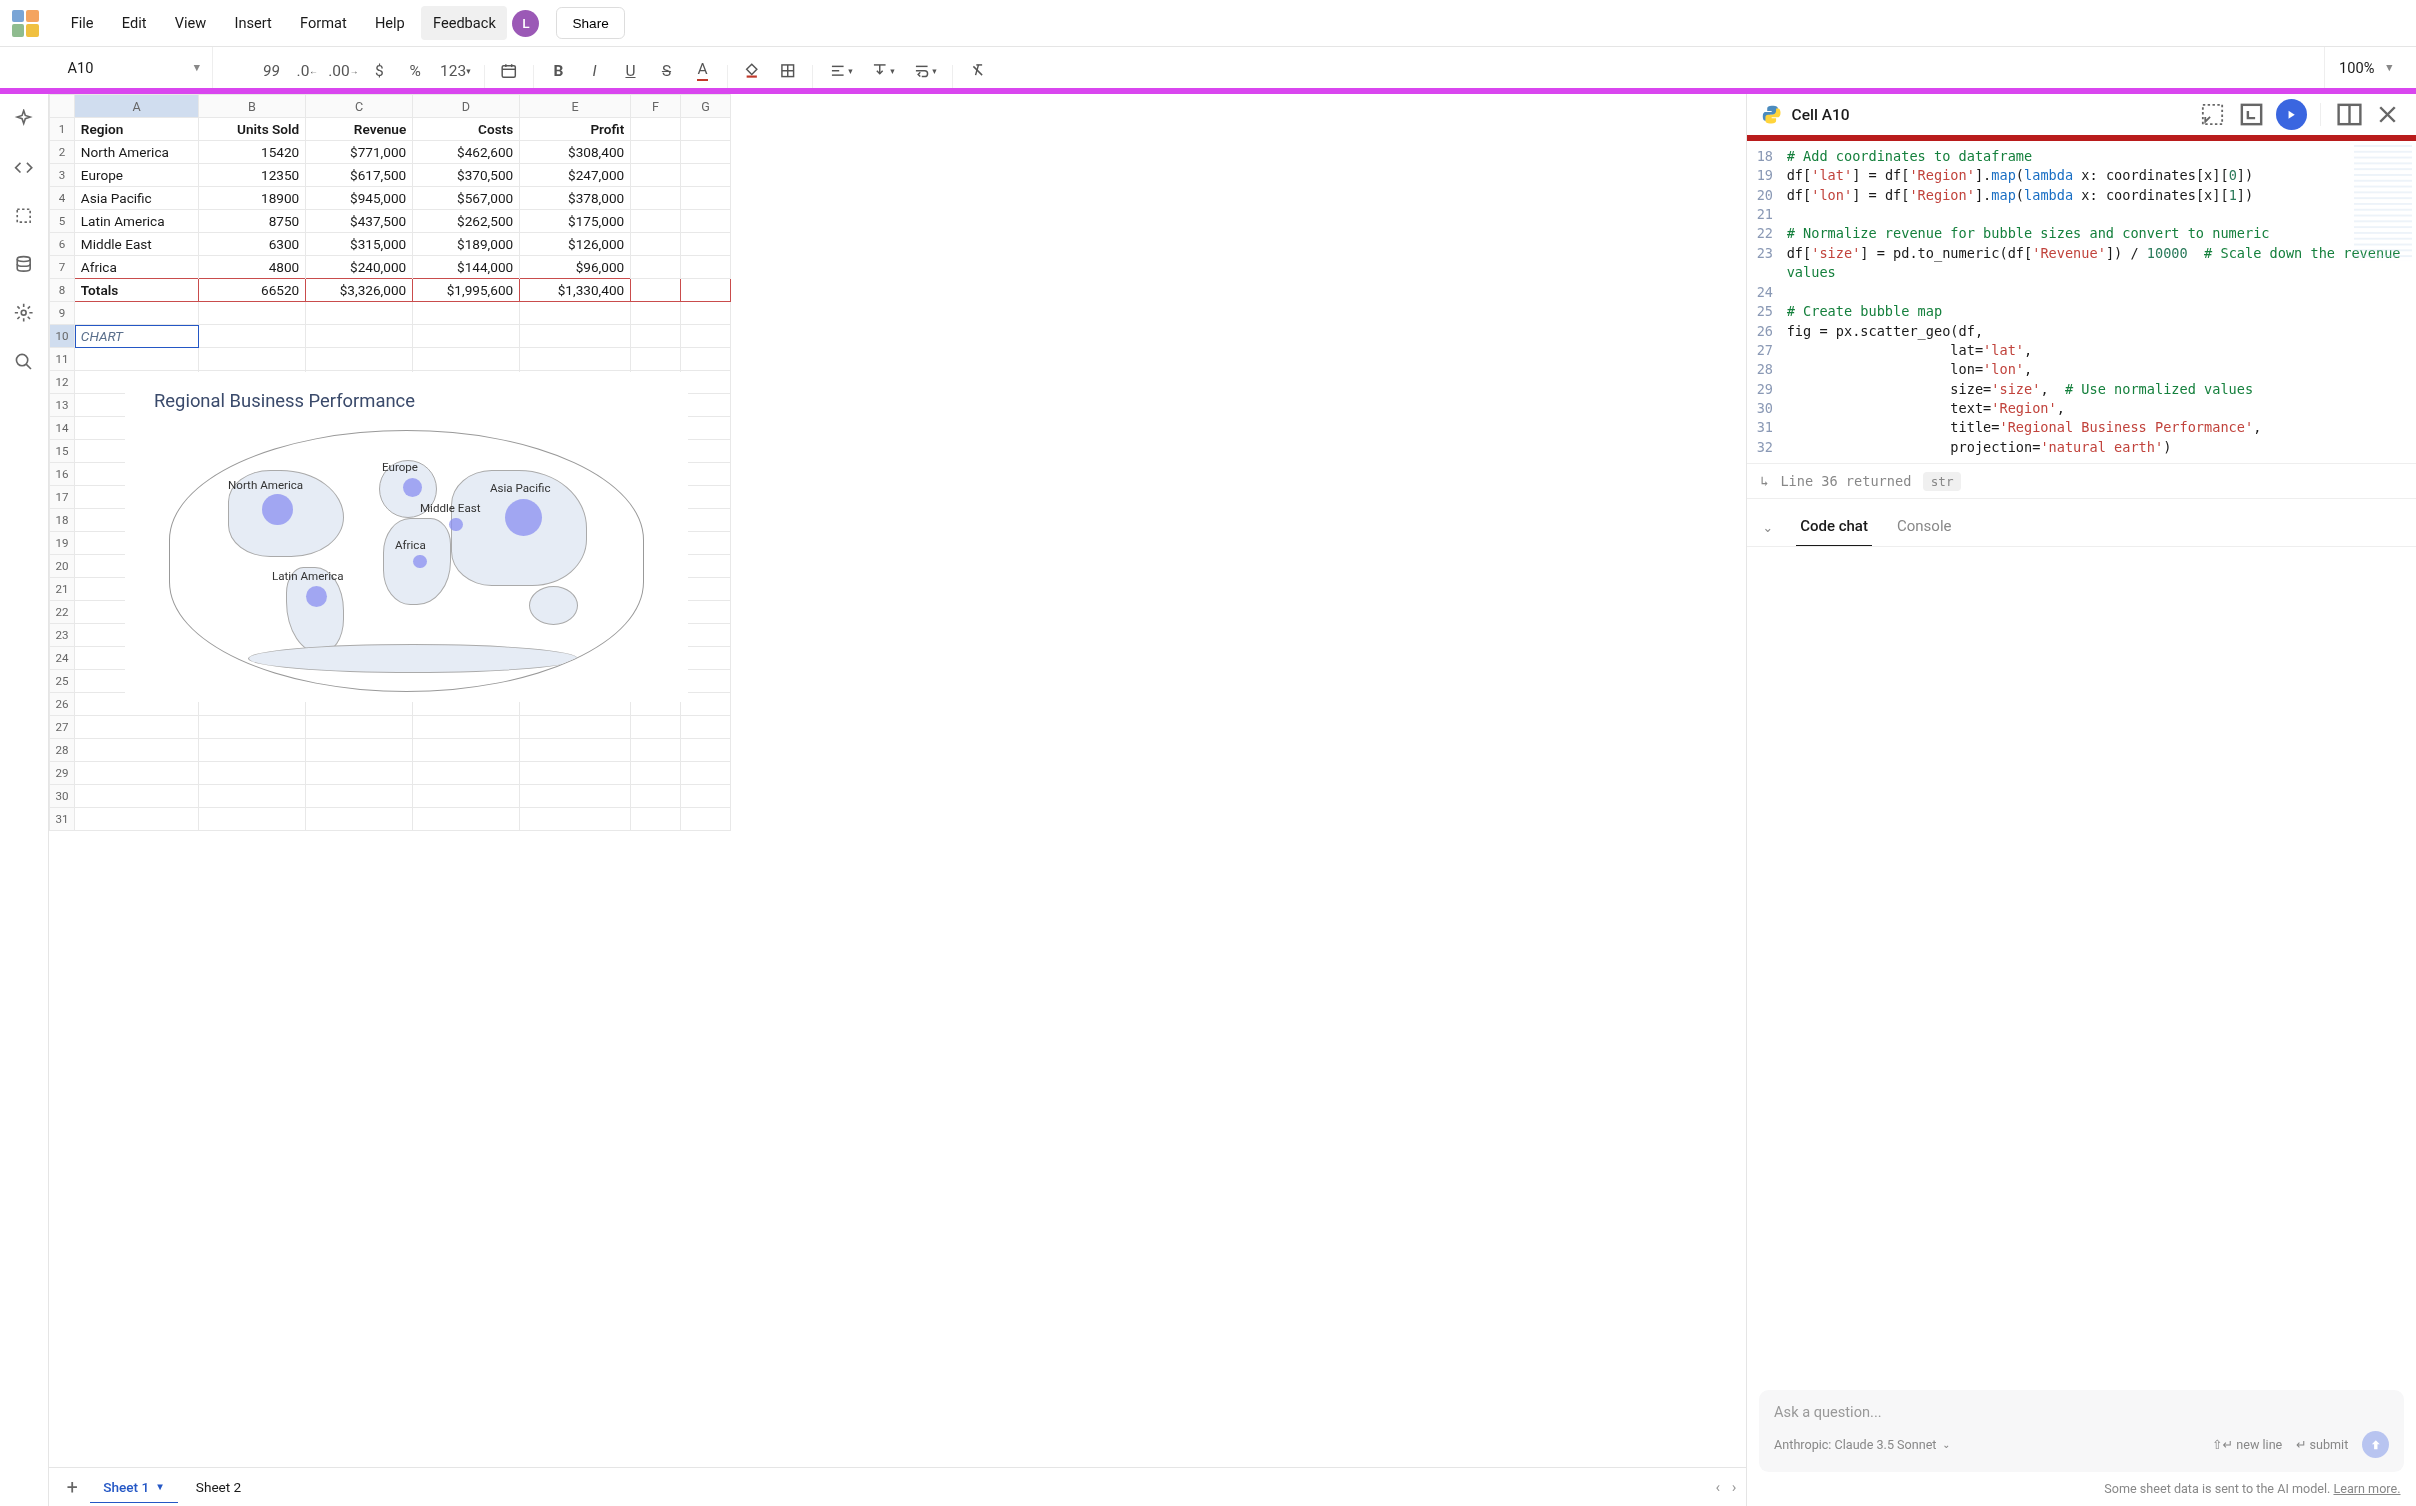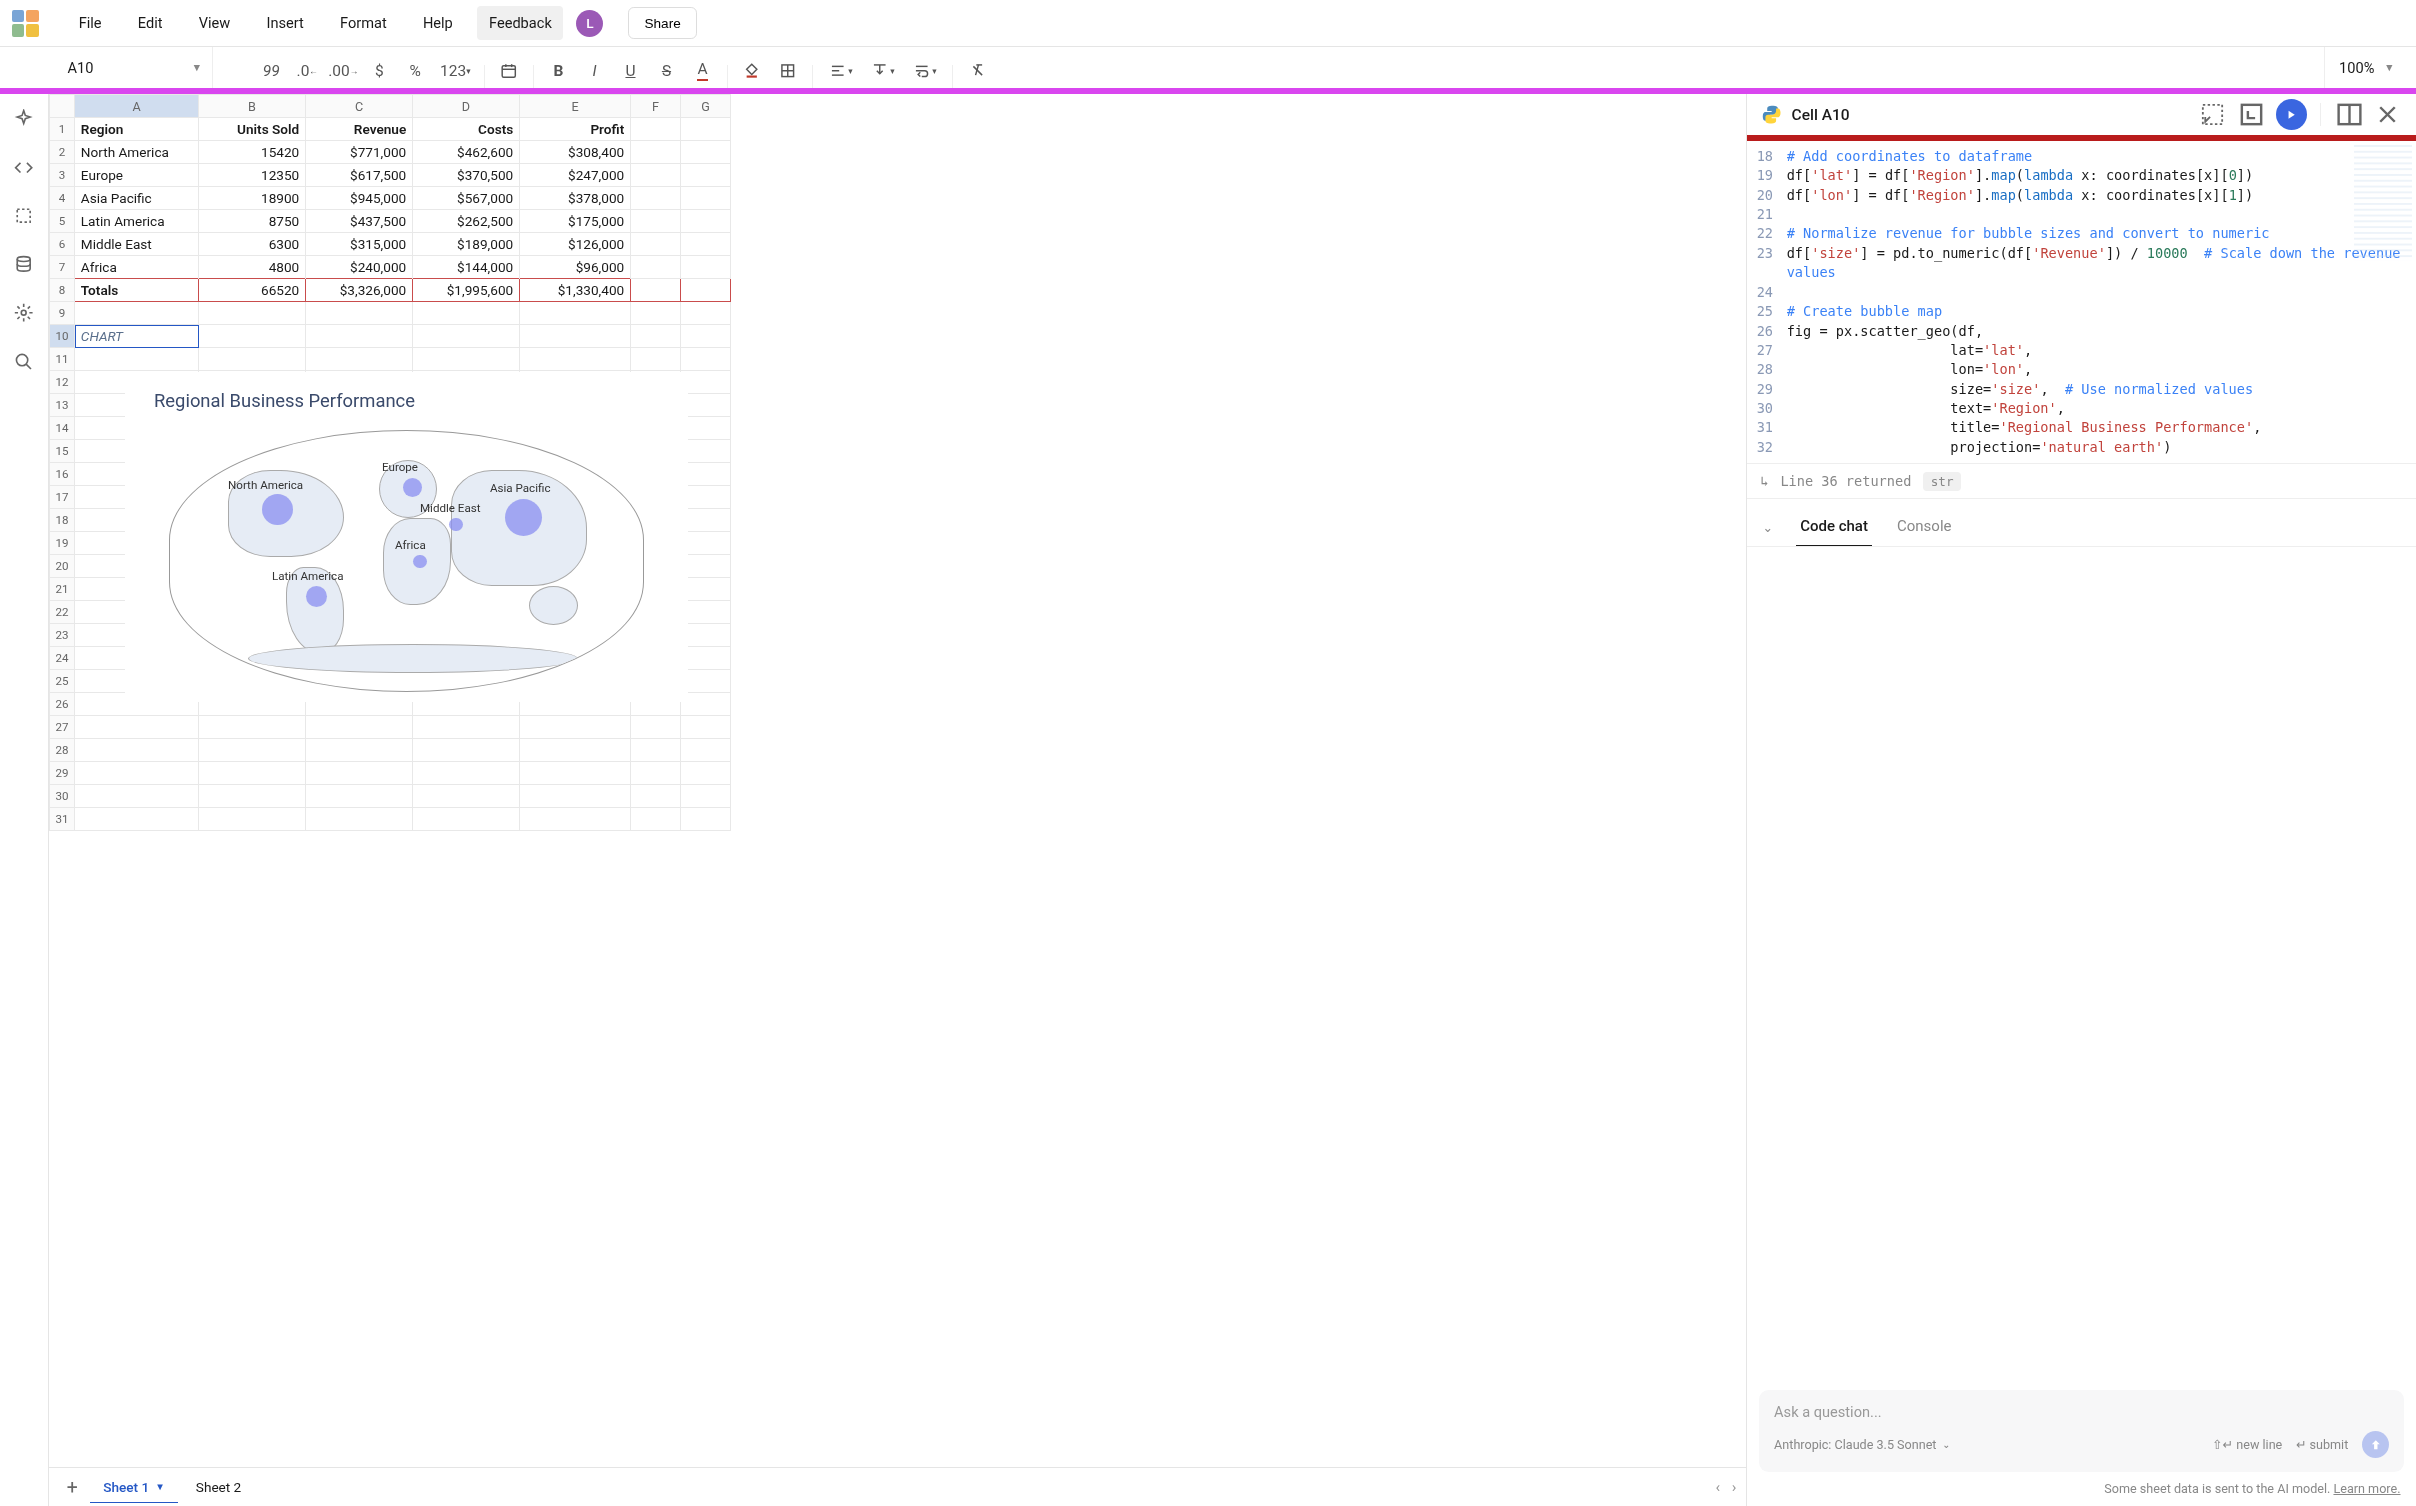"File" .menubar { gap: 13px -> 5px }
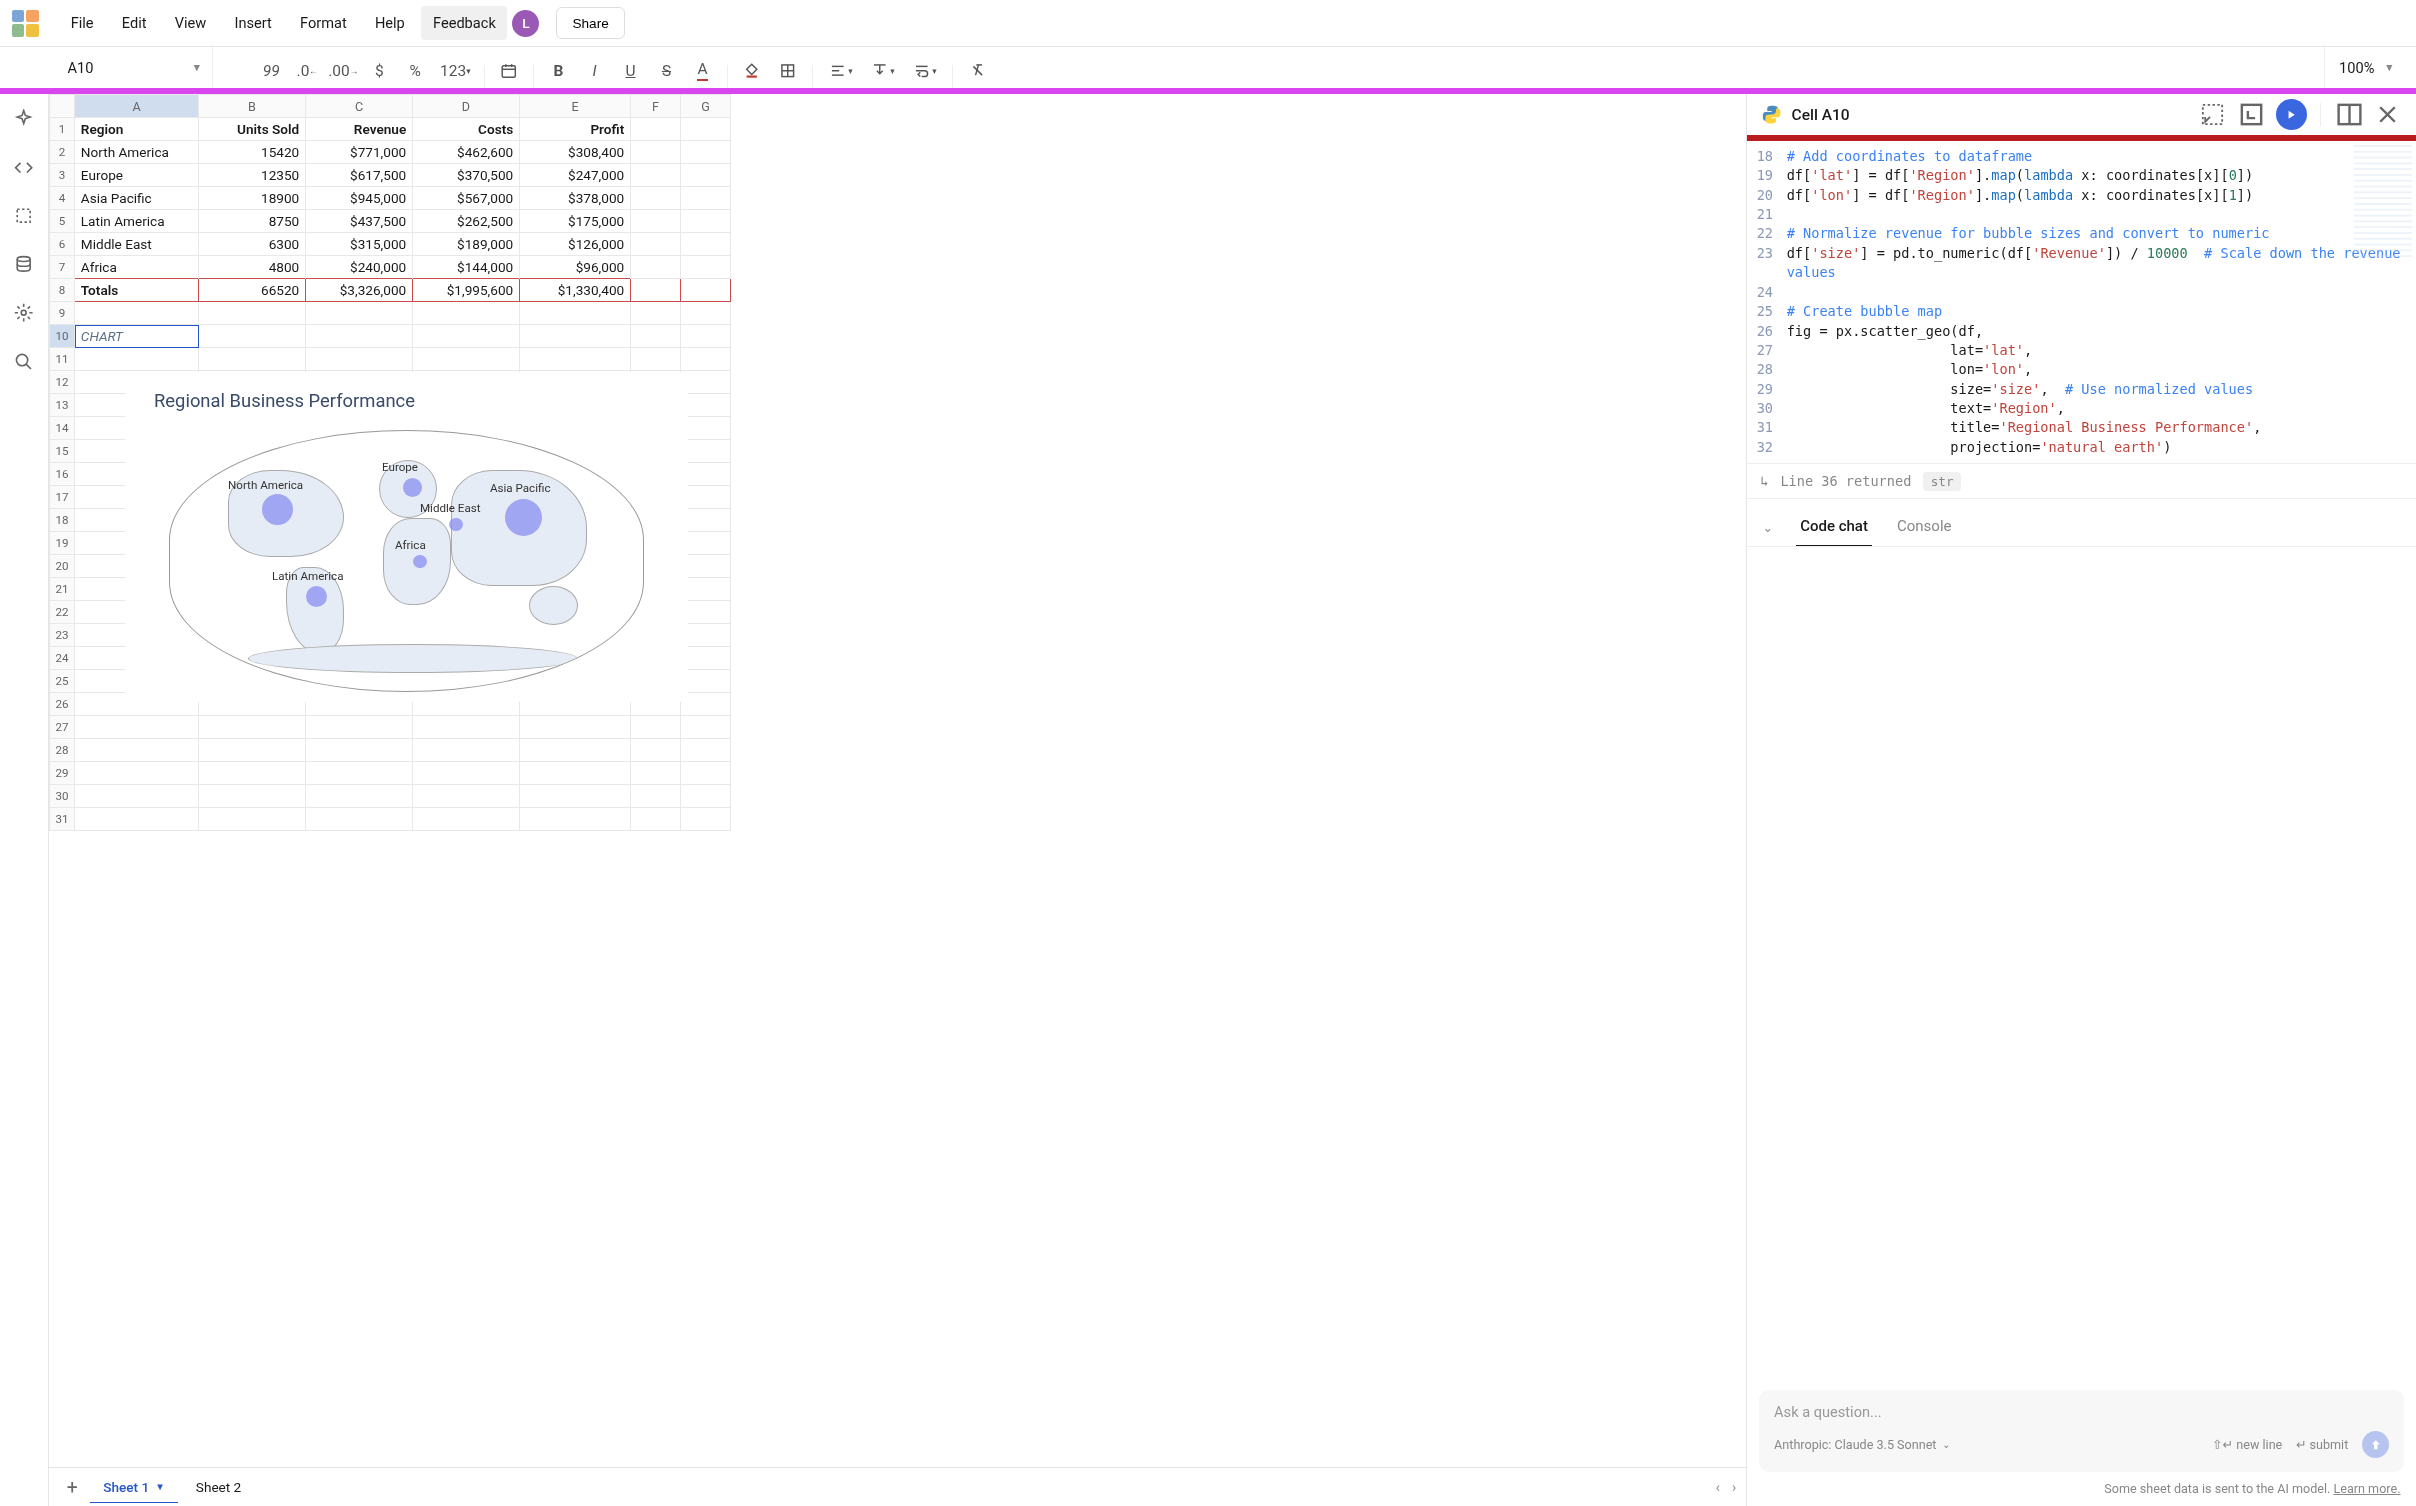"# Add coordinates to dataframe" .tok-c { color: #3b82f6 -> #15803d }
